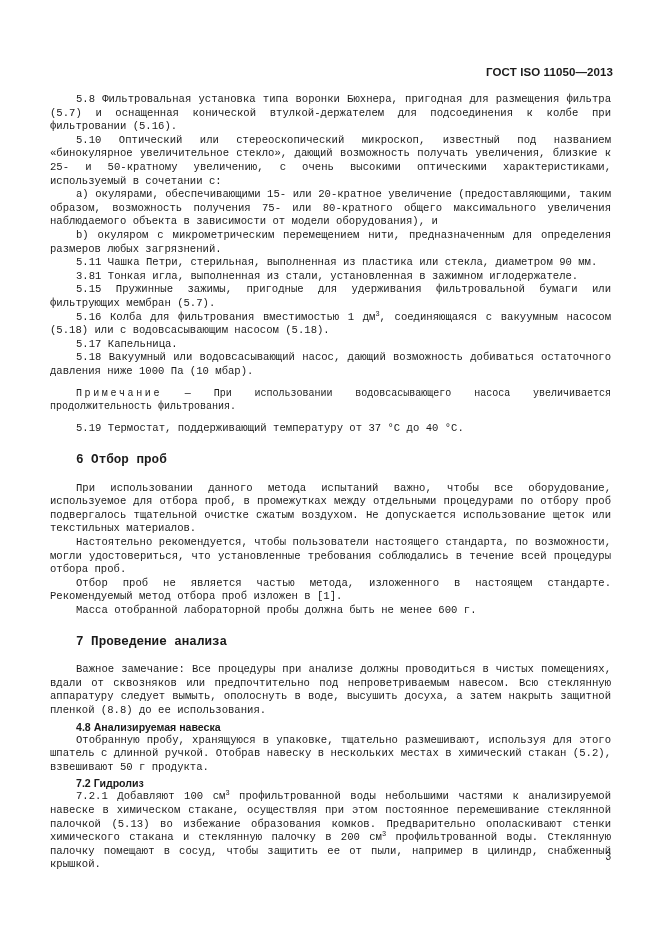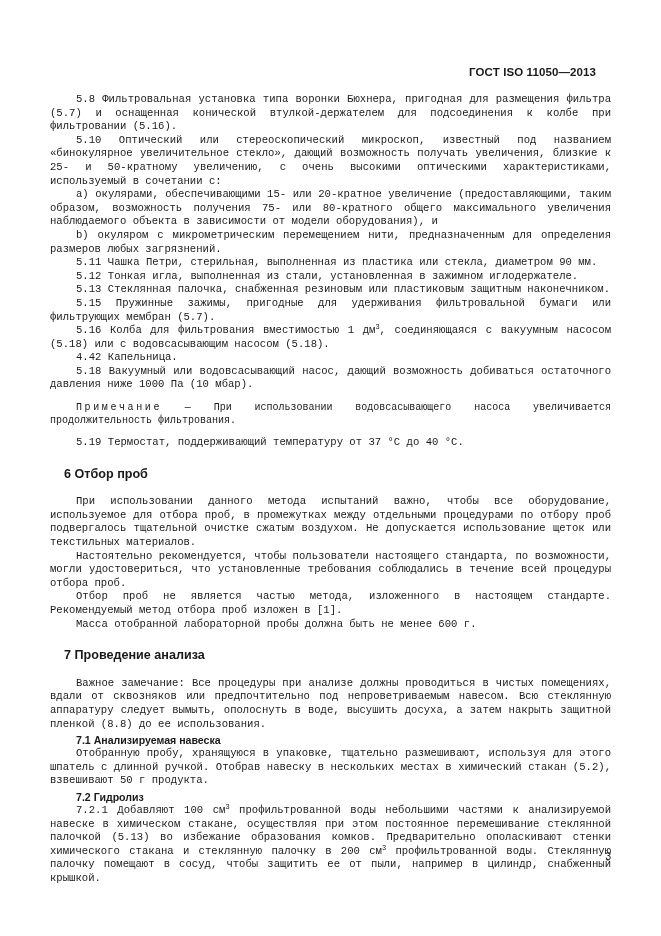"ГОСТ ISO 11050—2013" .header { right: 65px -> 48px }
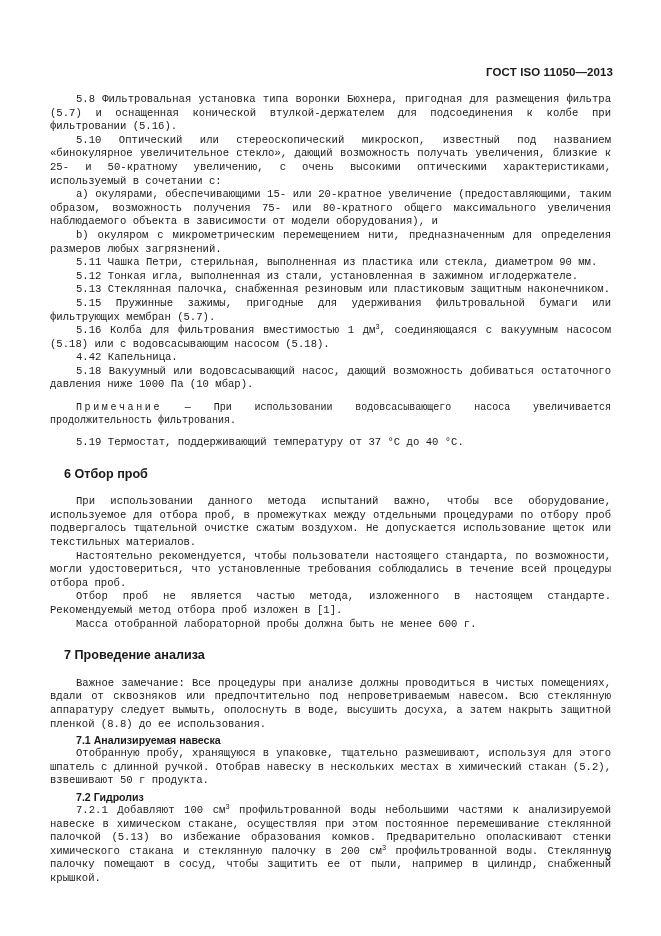"5.12 Тонкая игла, выполненная из" p.ind { text: 5.12 -> 3.81 }
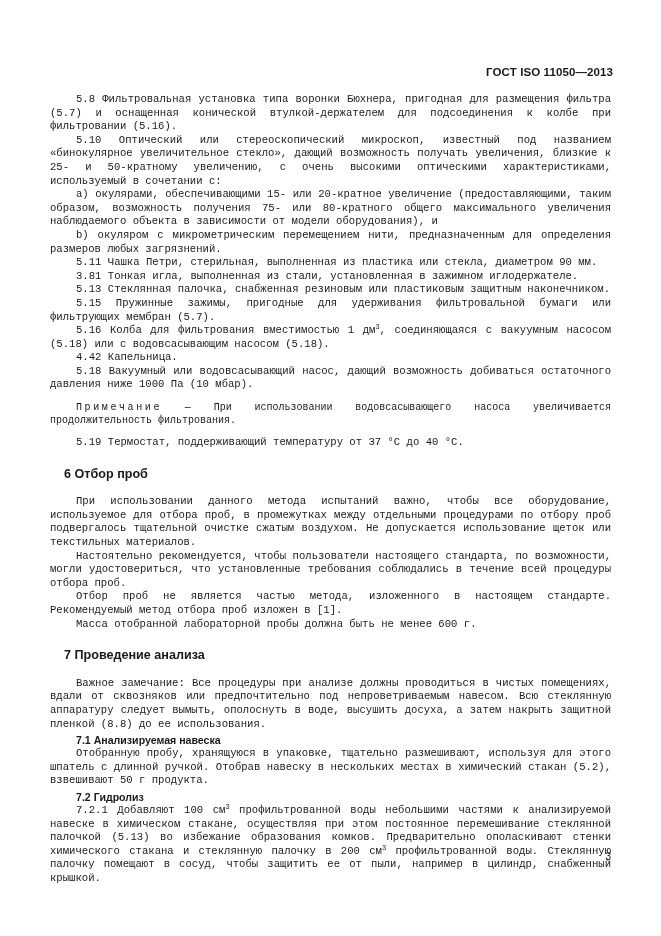"5.13 Стеклянная палочка, снабженная" p.ind { html: <p>5.13 Стеклянная палочка, снабженная резиновым или пластиковым защитным наконечником.</p> -> none }
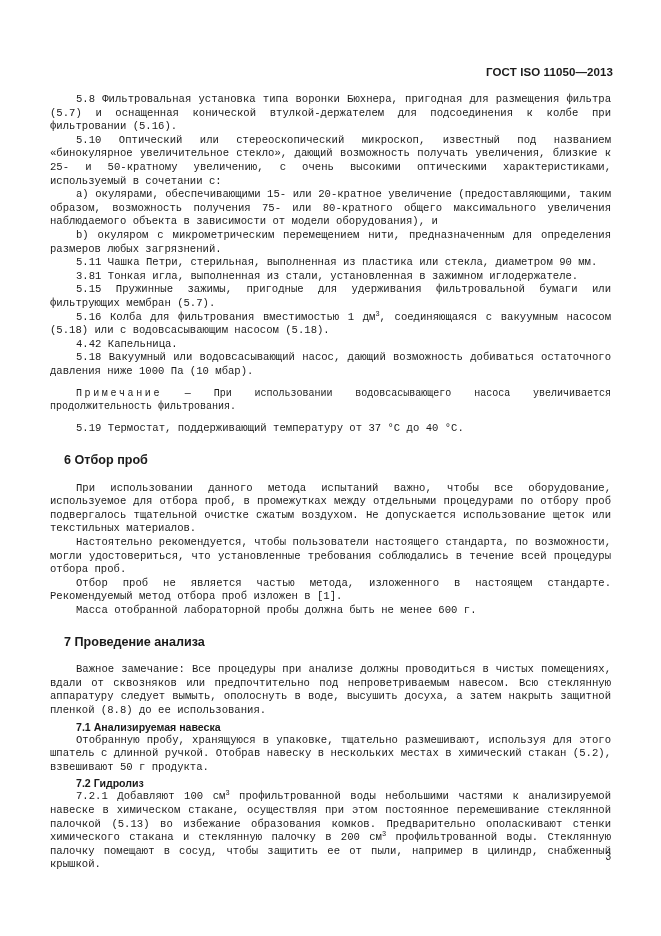"4.42 Капельница." p.ind { text: 4.42 -> 5.17 }
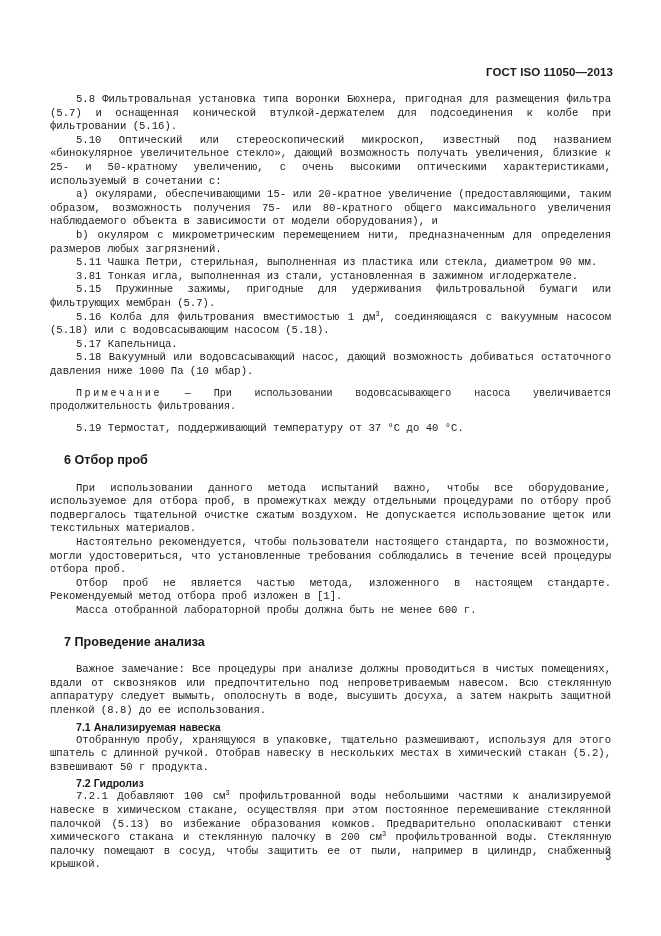"6 Отбор проб" h2 { font-family: none -> Liberation Mono, monospace; margin: 18px 0 14px 14px -> 18px 0 14px 26px }
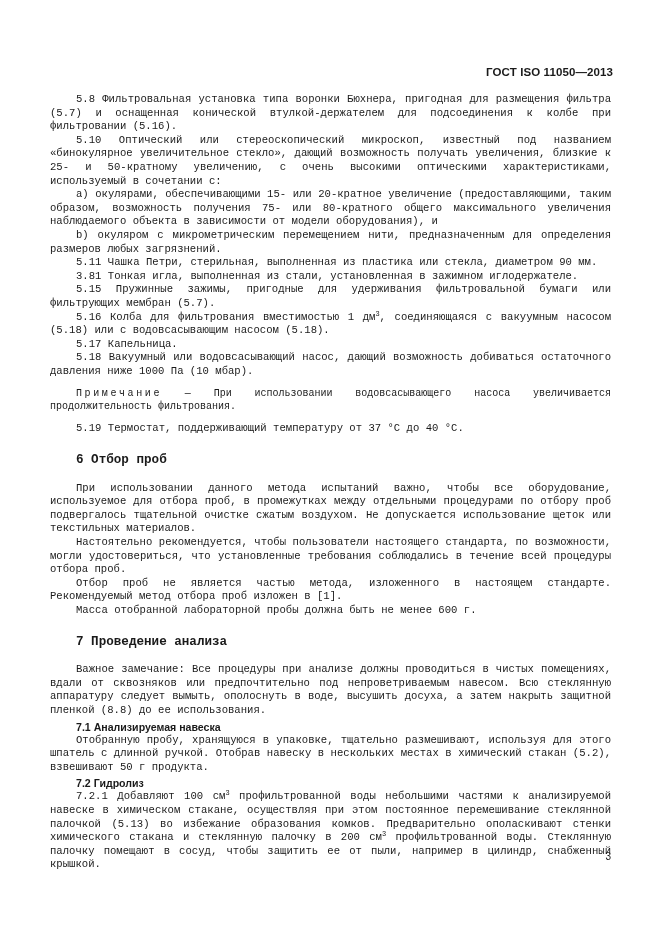"7.1 Анализируемая навеска" h3 { text: 7.1 -> 4.8 }
